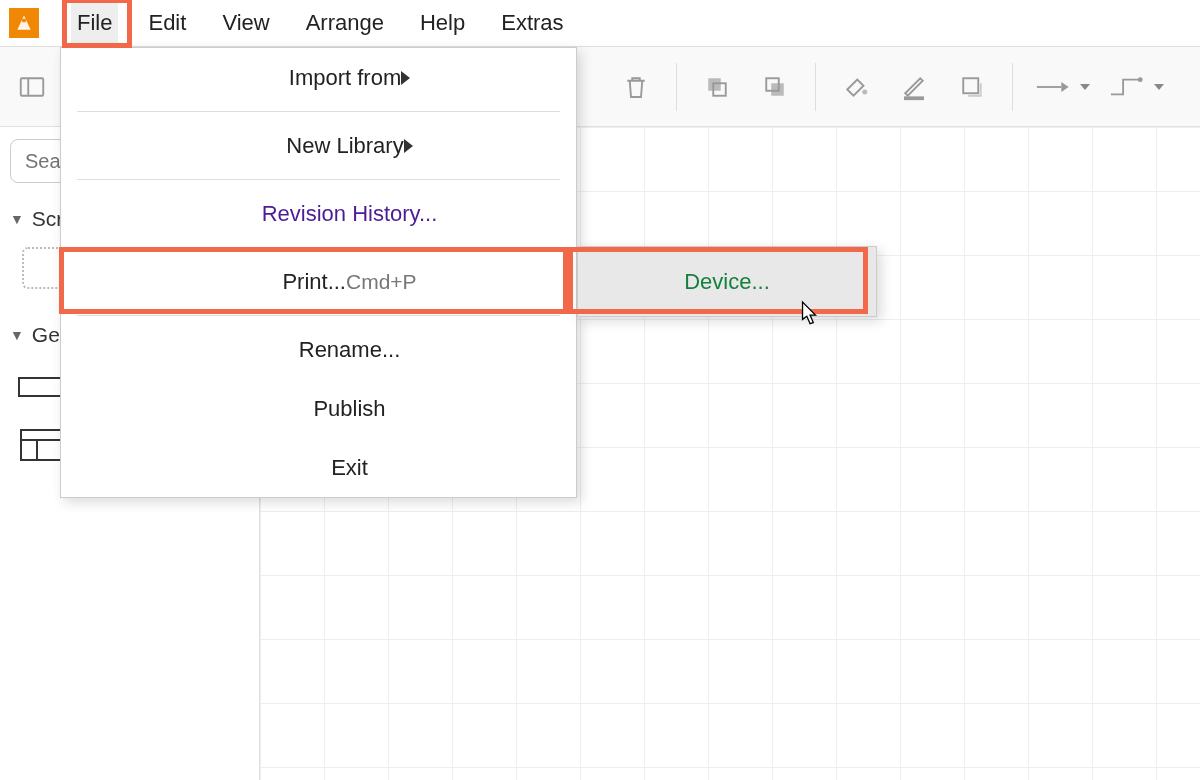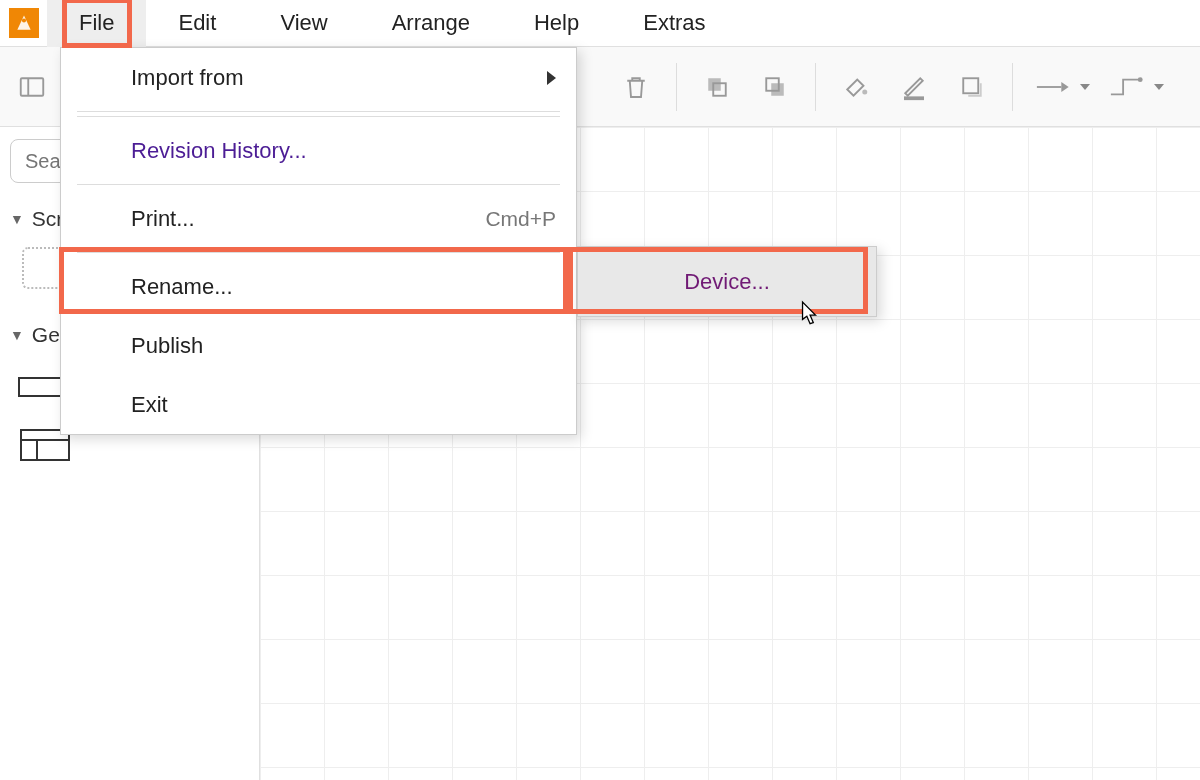"File" .menu-item { margin-left: none -> 24px; padding: 0 32px -> 0 6px }
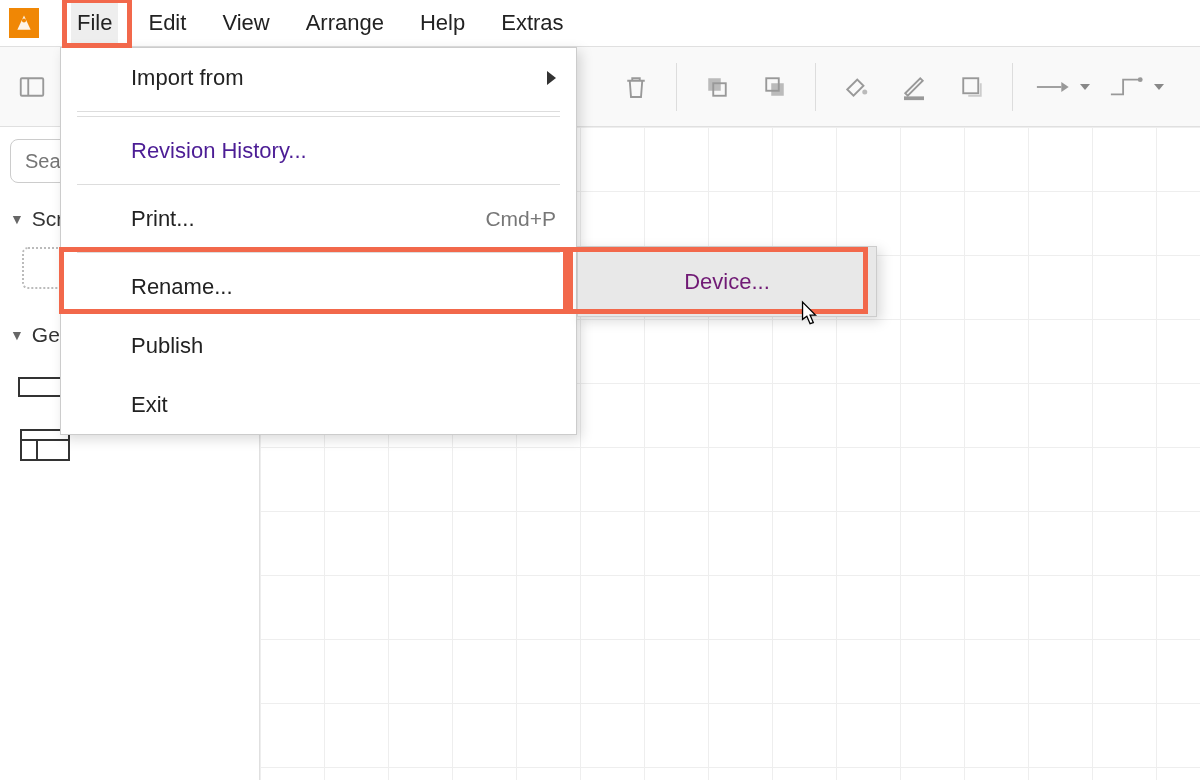"Import from" .dropdown-item { justify-content: space-between -> center; margin-left: none -> 12px }
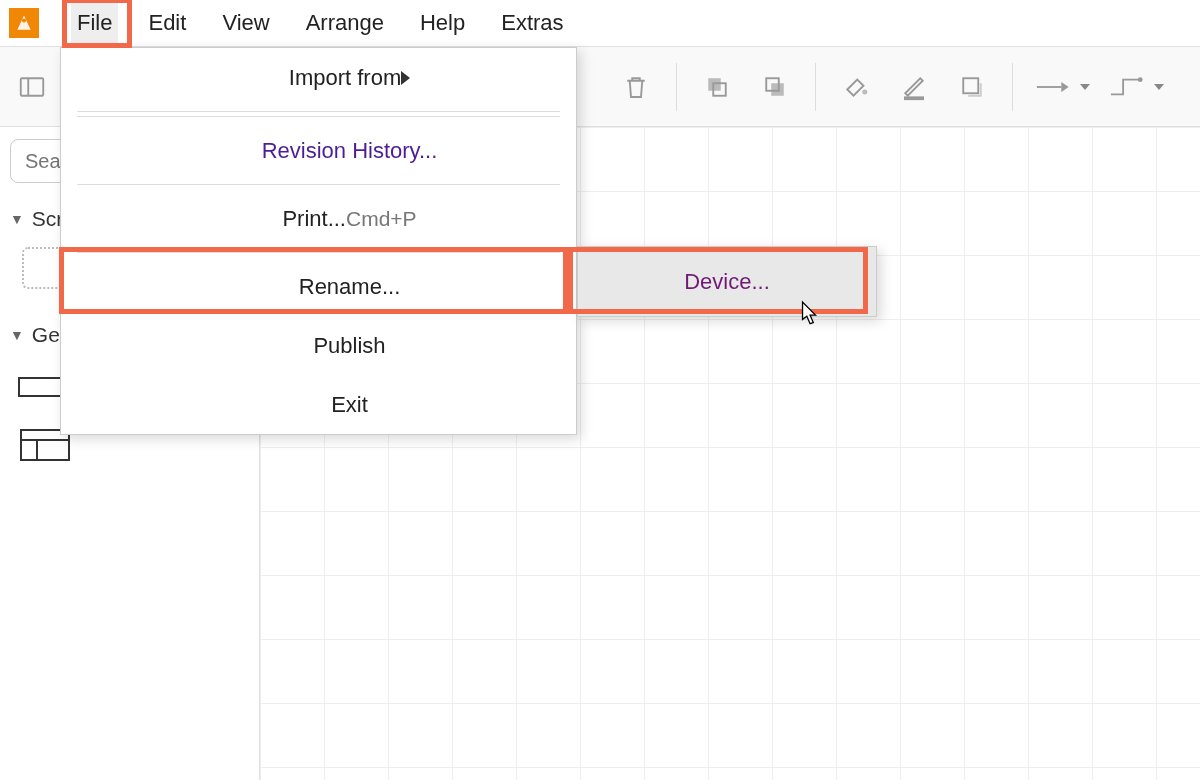"New Library" div.dropdown-item { html: none -> <div> <span>New Library</span> <span></span> </div> }
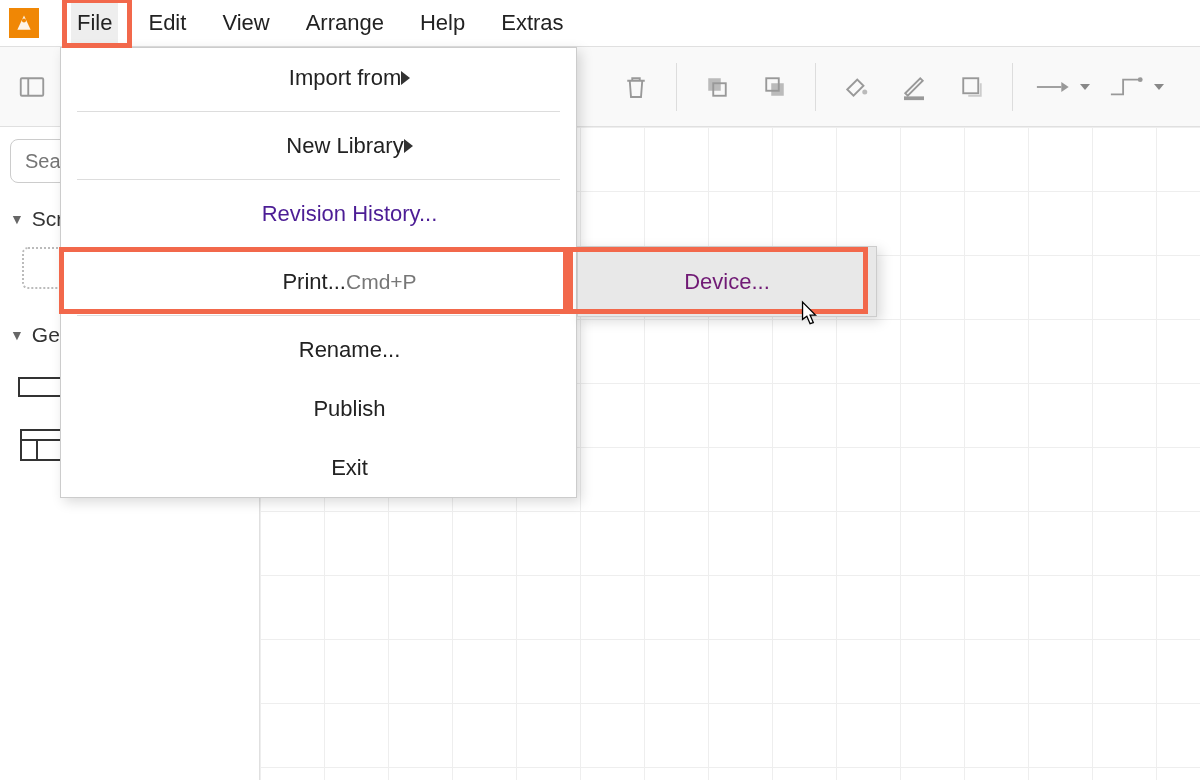"Device..." .submenu-item { color: #701a75 -> #15803d }
